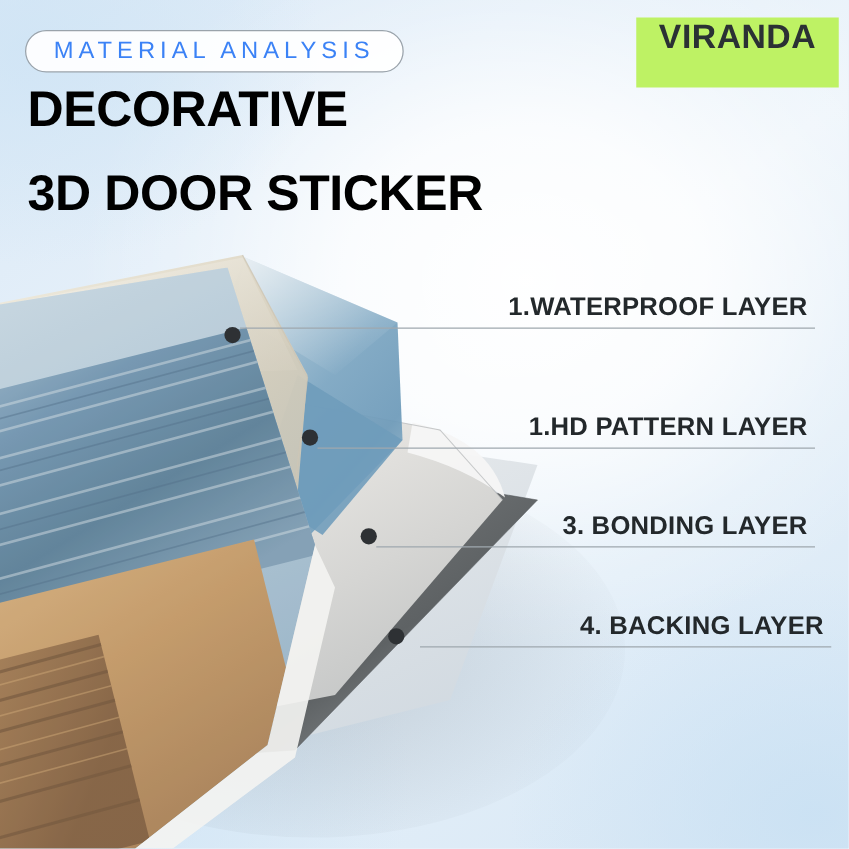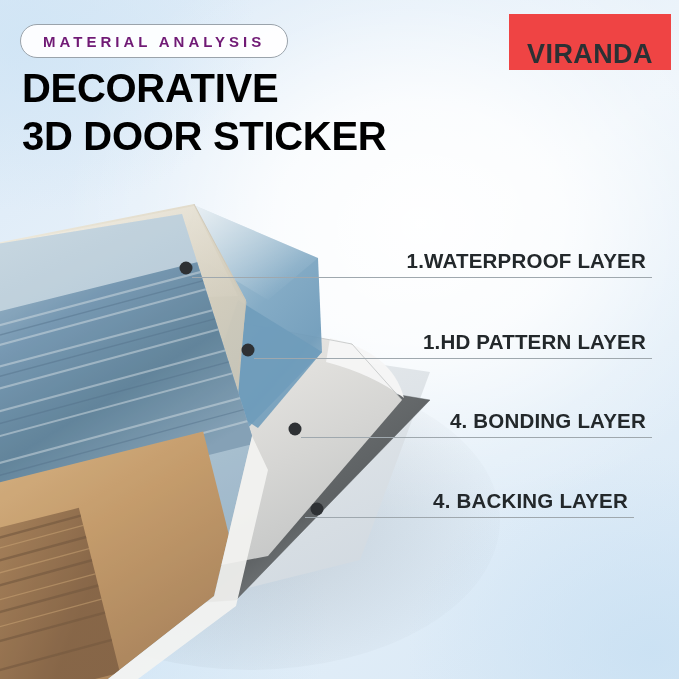"MATERIAL ANALYSIS" .badge-text { color: #701a75 -> #3b82f6; font-size: 15px -> 19px; font-weight: 700 -> 400 }
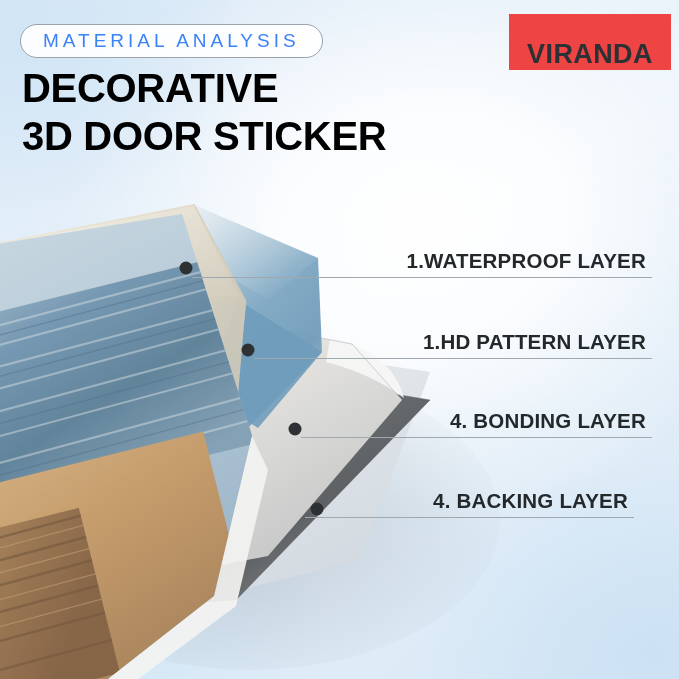"VIRANDA" .brandbox { align-items: flex-end -> flex-start; background: #ef4444 -> #bef264 }
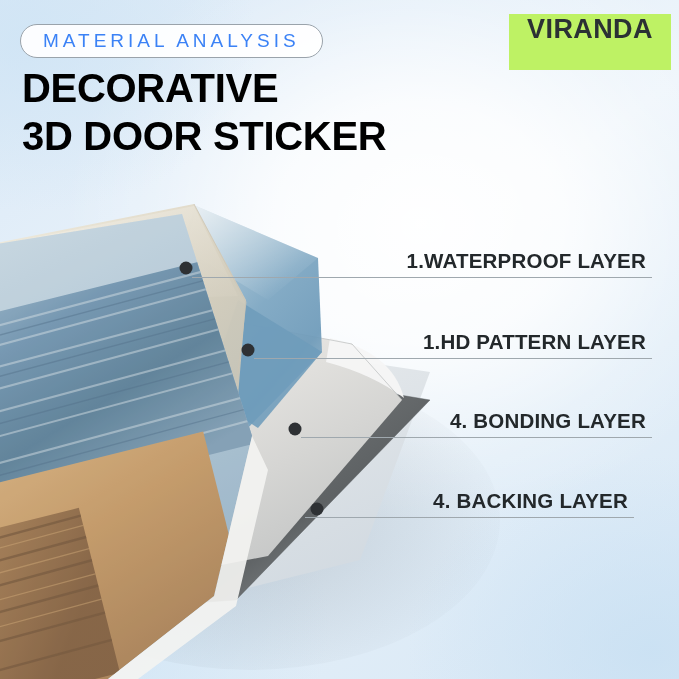"3D DOOR STICKER" .title-line + .title-line { margin-top: 8px -> 27px }
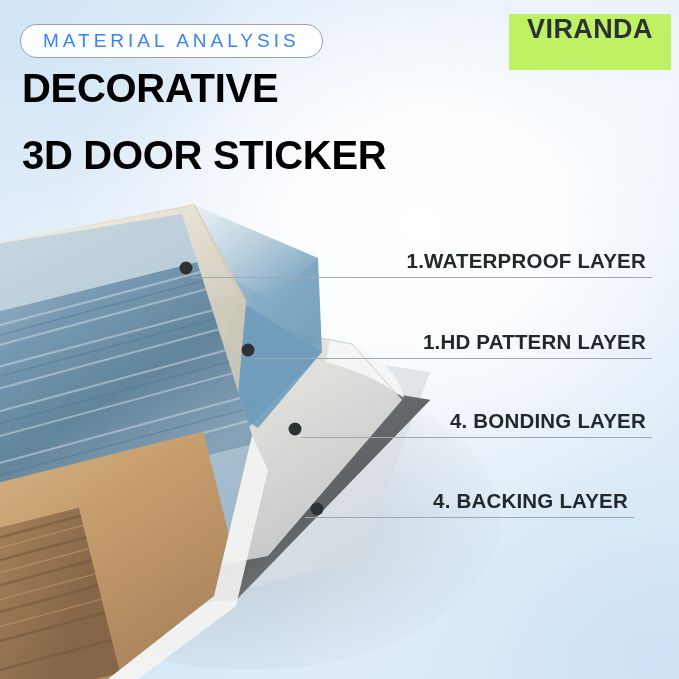"1.WATERPROOF LAYER" div.callout { top: 249px -> 234px }
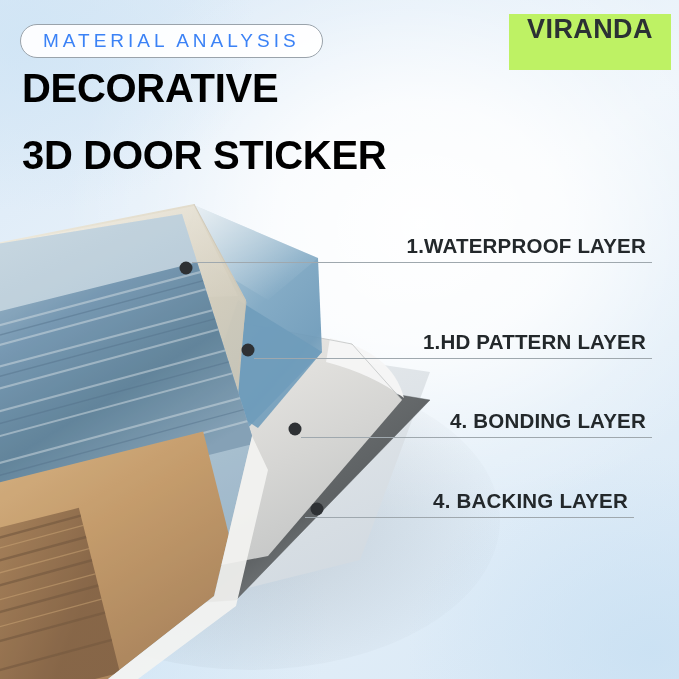"4. BONDING LAYER" span.callout-text { text: 4 -> 3 }
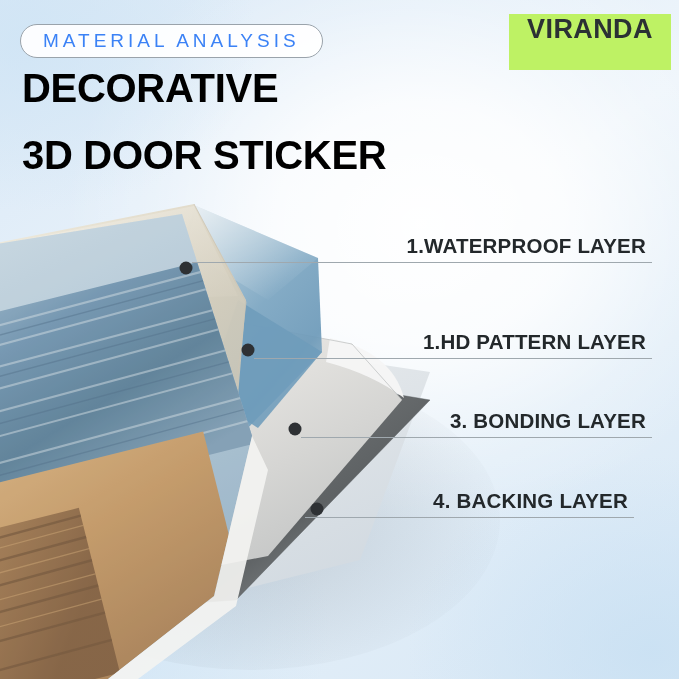"4. BACKING LAYER" div.callout { left: 305px -> 336px }
